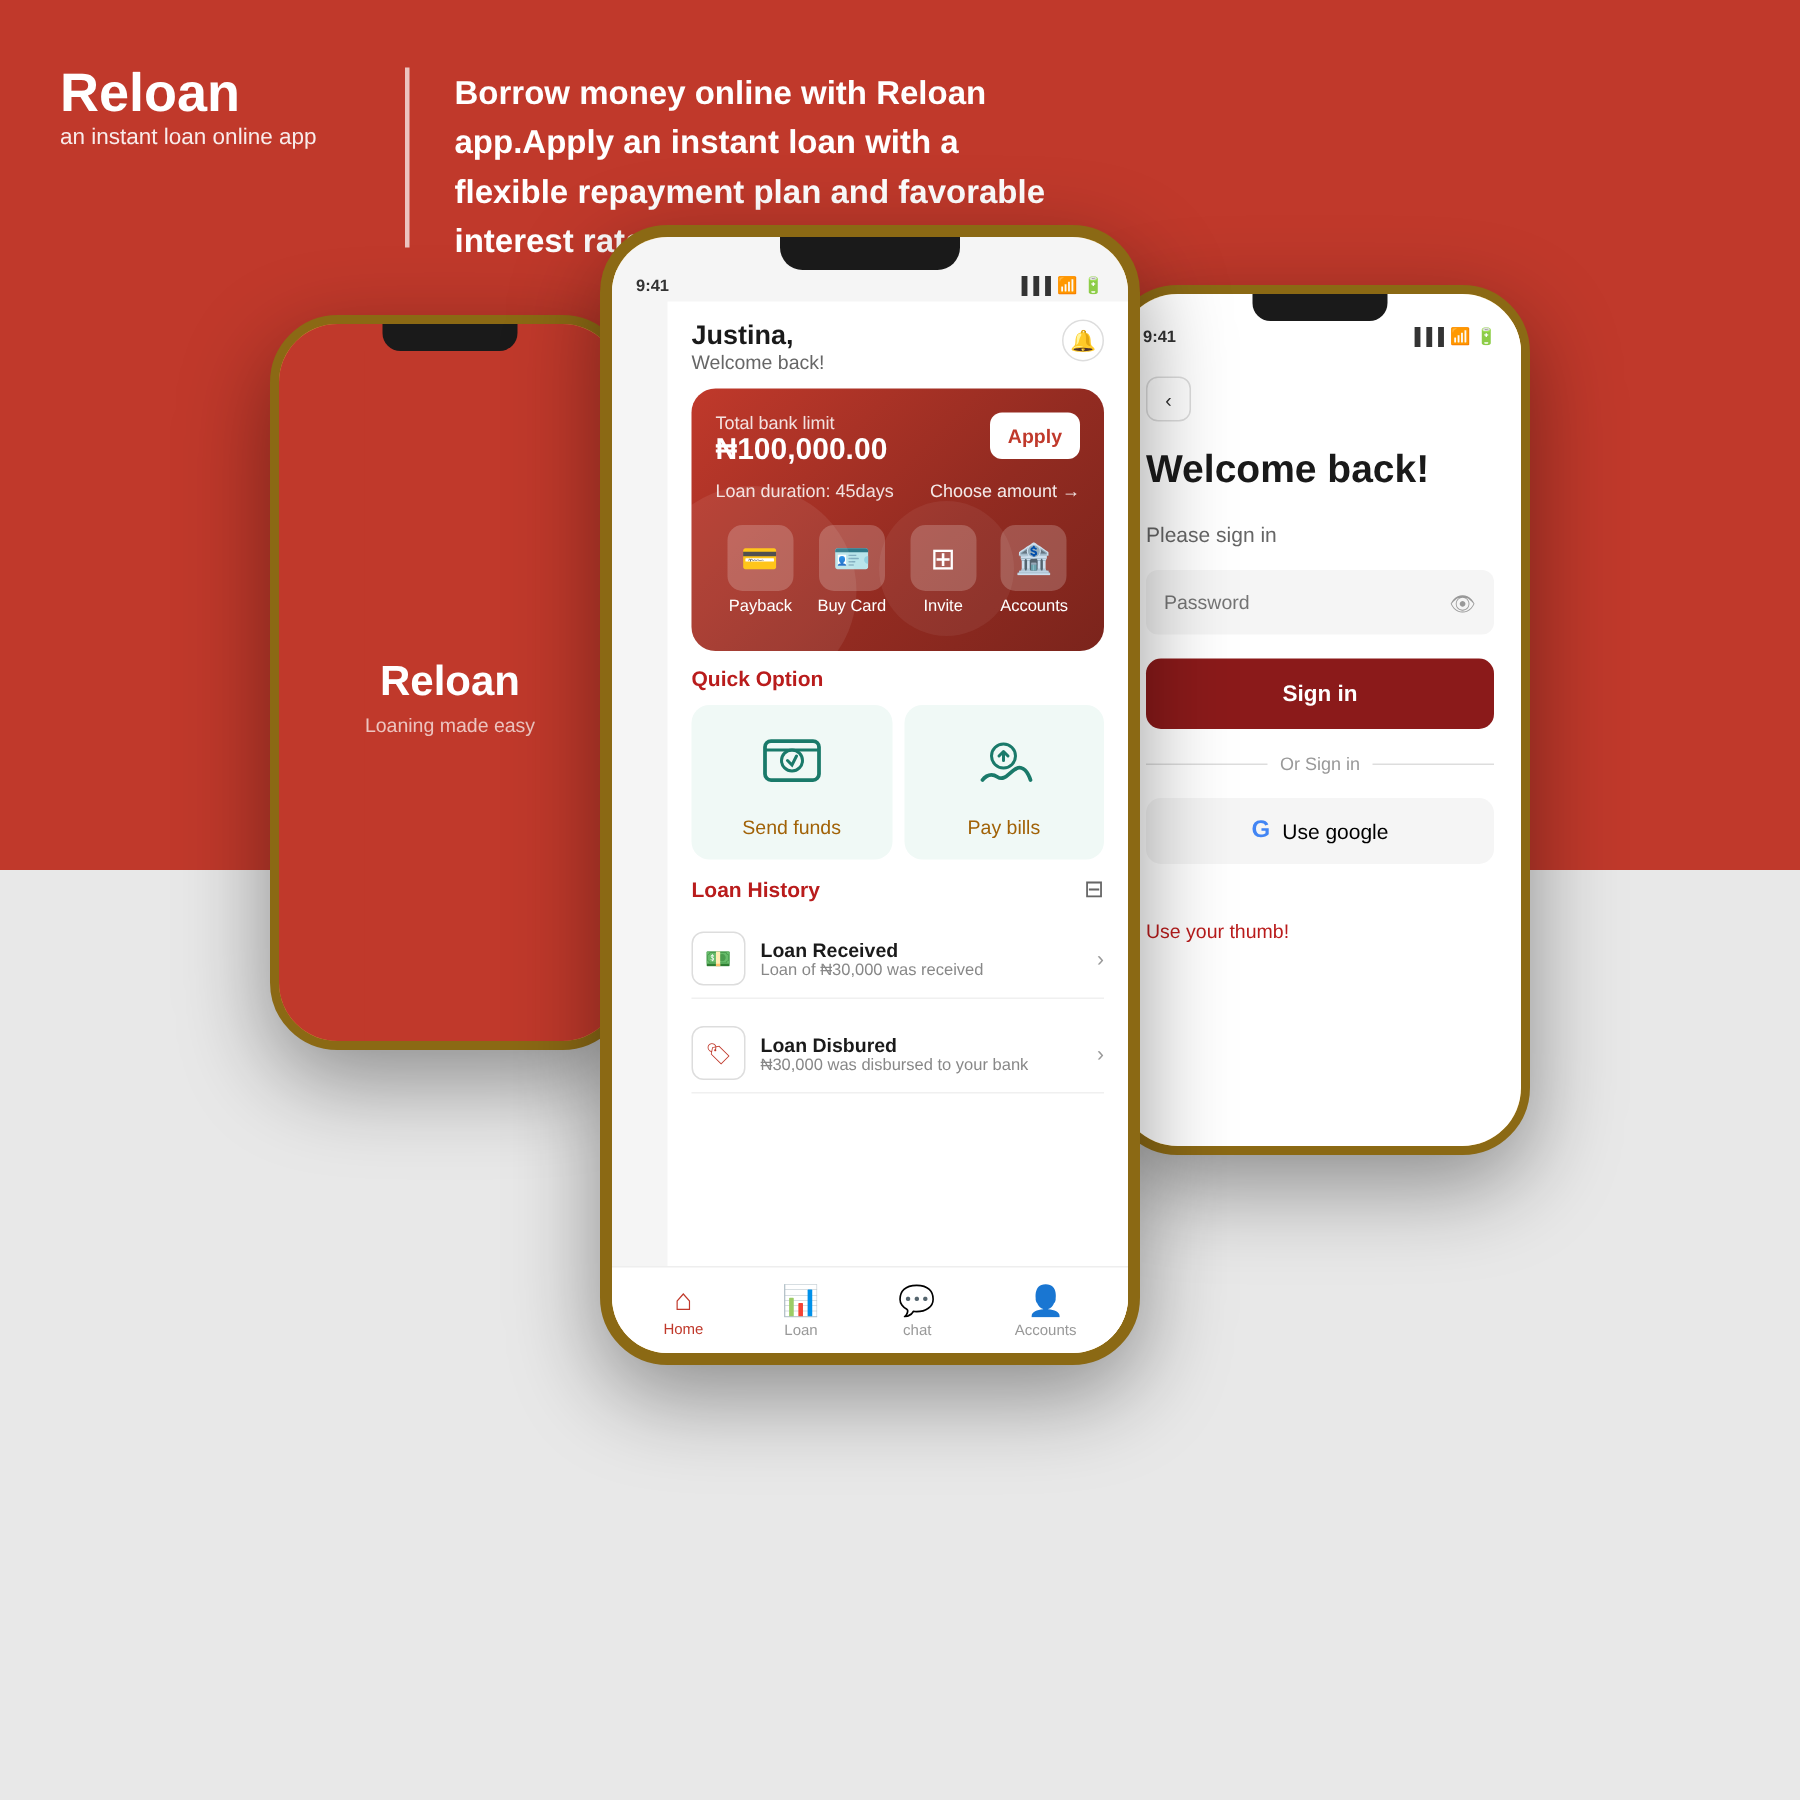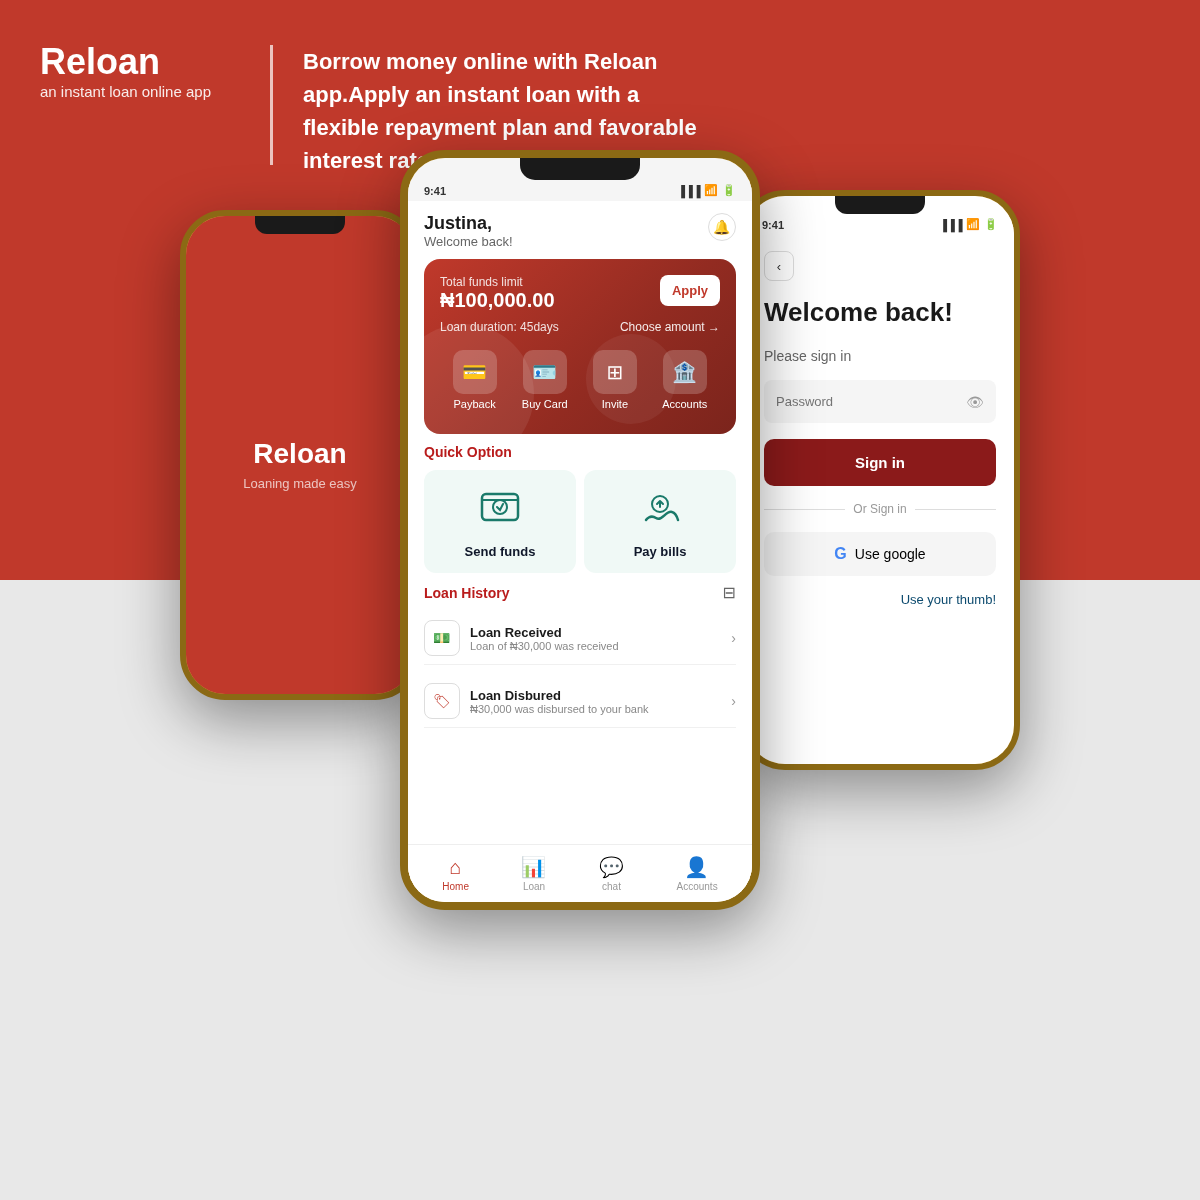"Justina," .app-screen { margin-left: none -> 37px }
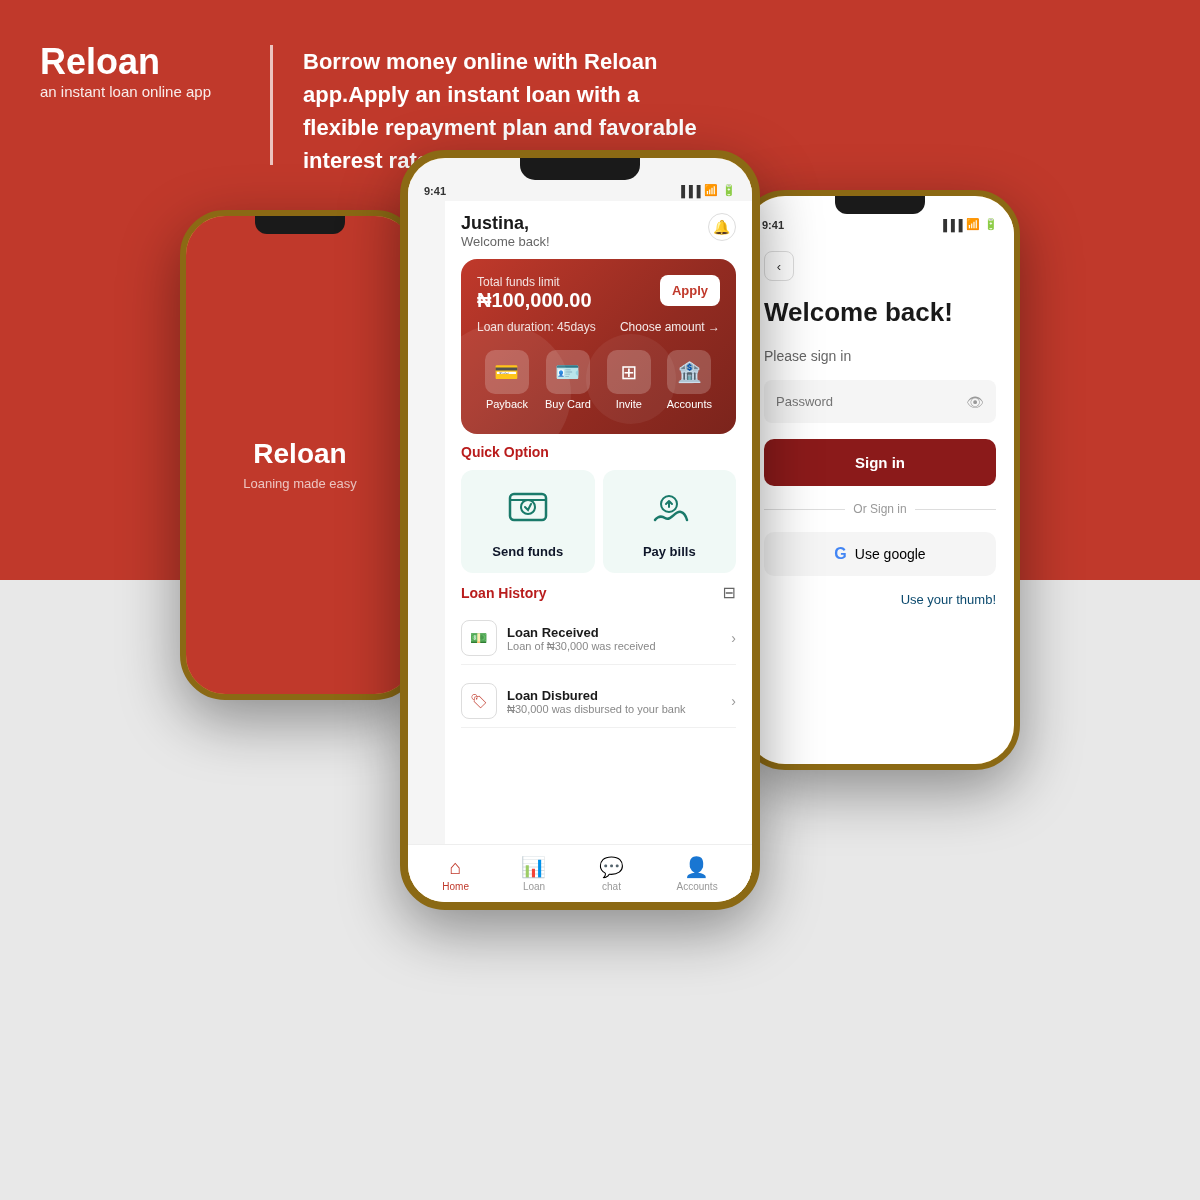"Total funds limit" div.loan-limit-label { text: funds -> bank }
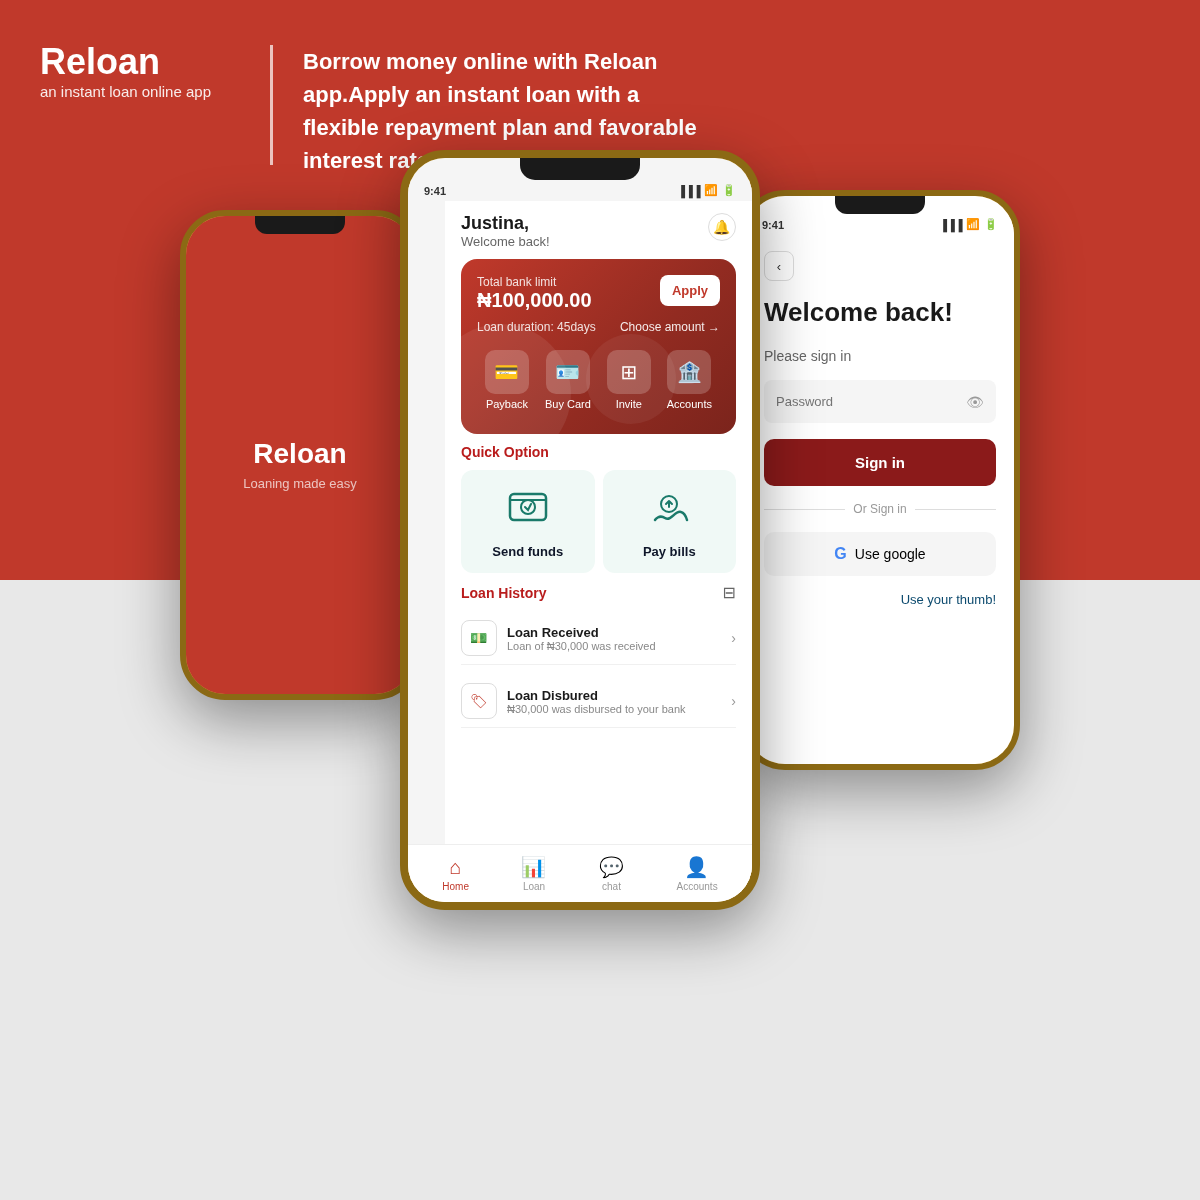"Send funds" .option-label { color: #0f172a -> #a16207; font-weight: 700 -> 400 }
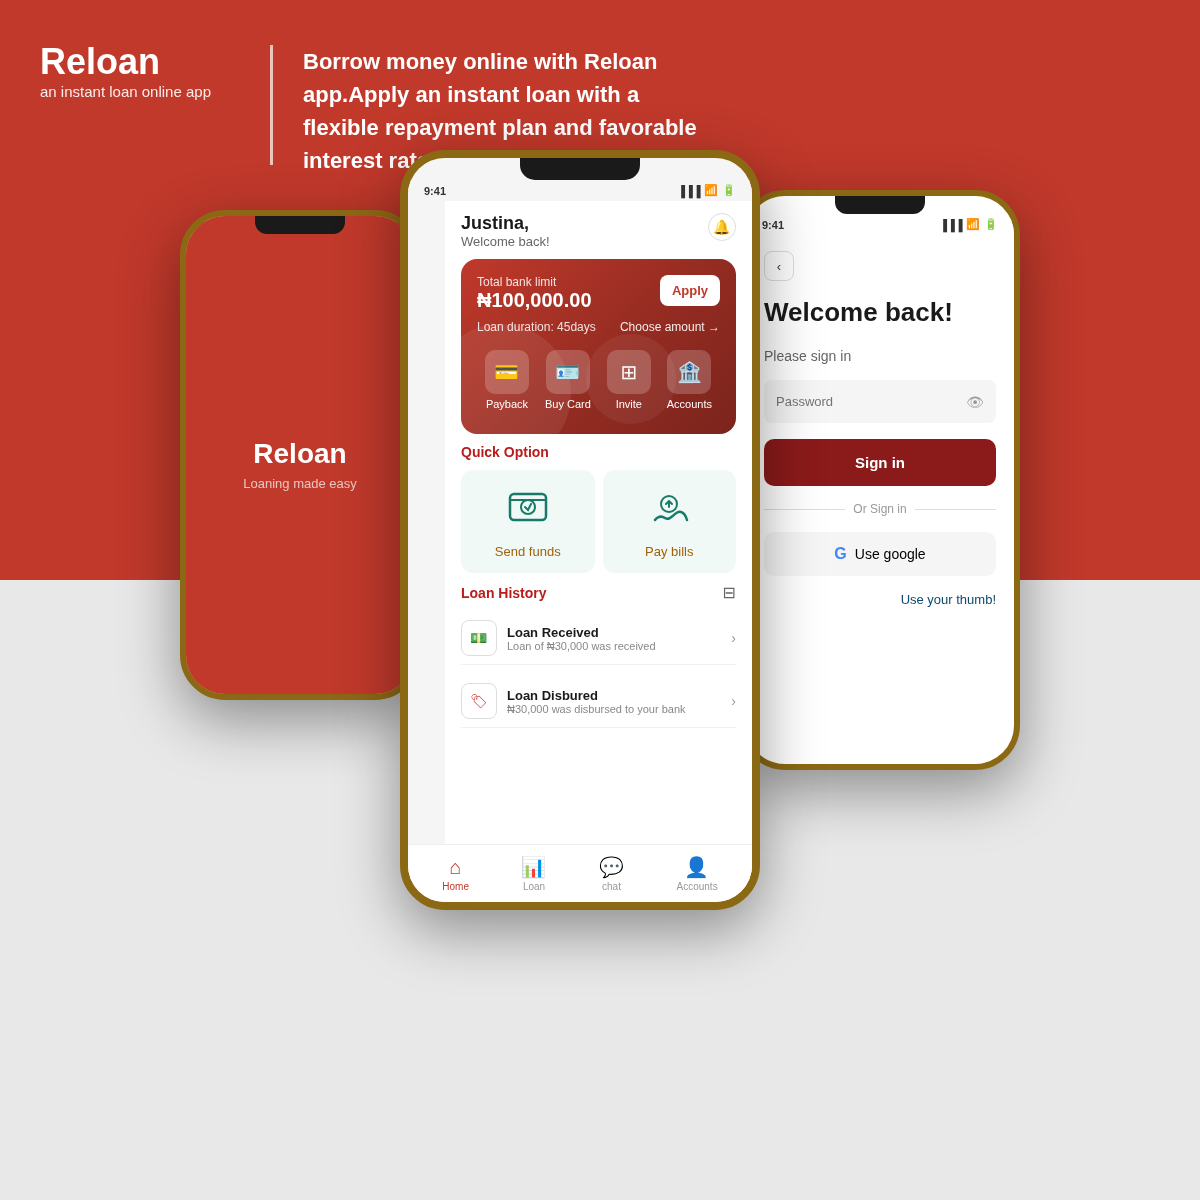"Use your thumb!" .thumb-text { color: #0c4a6e -> #b91c1c; margin-top: none -> 21px; text-align: right -> left }
